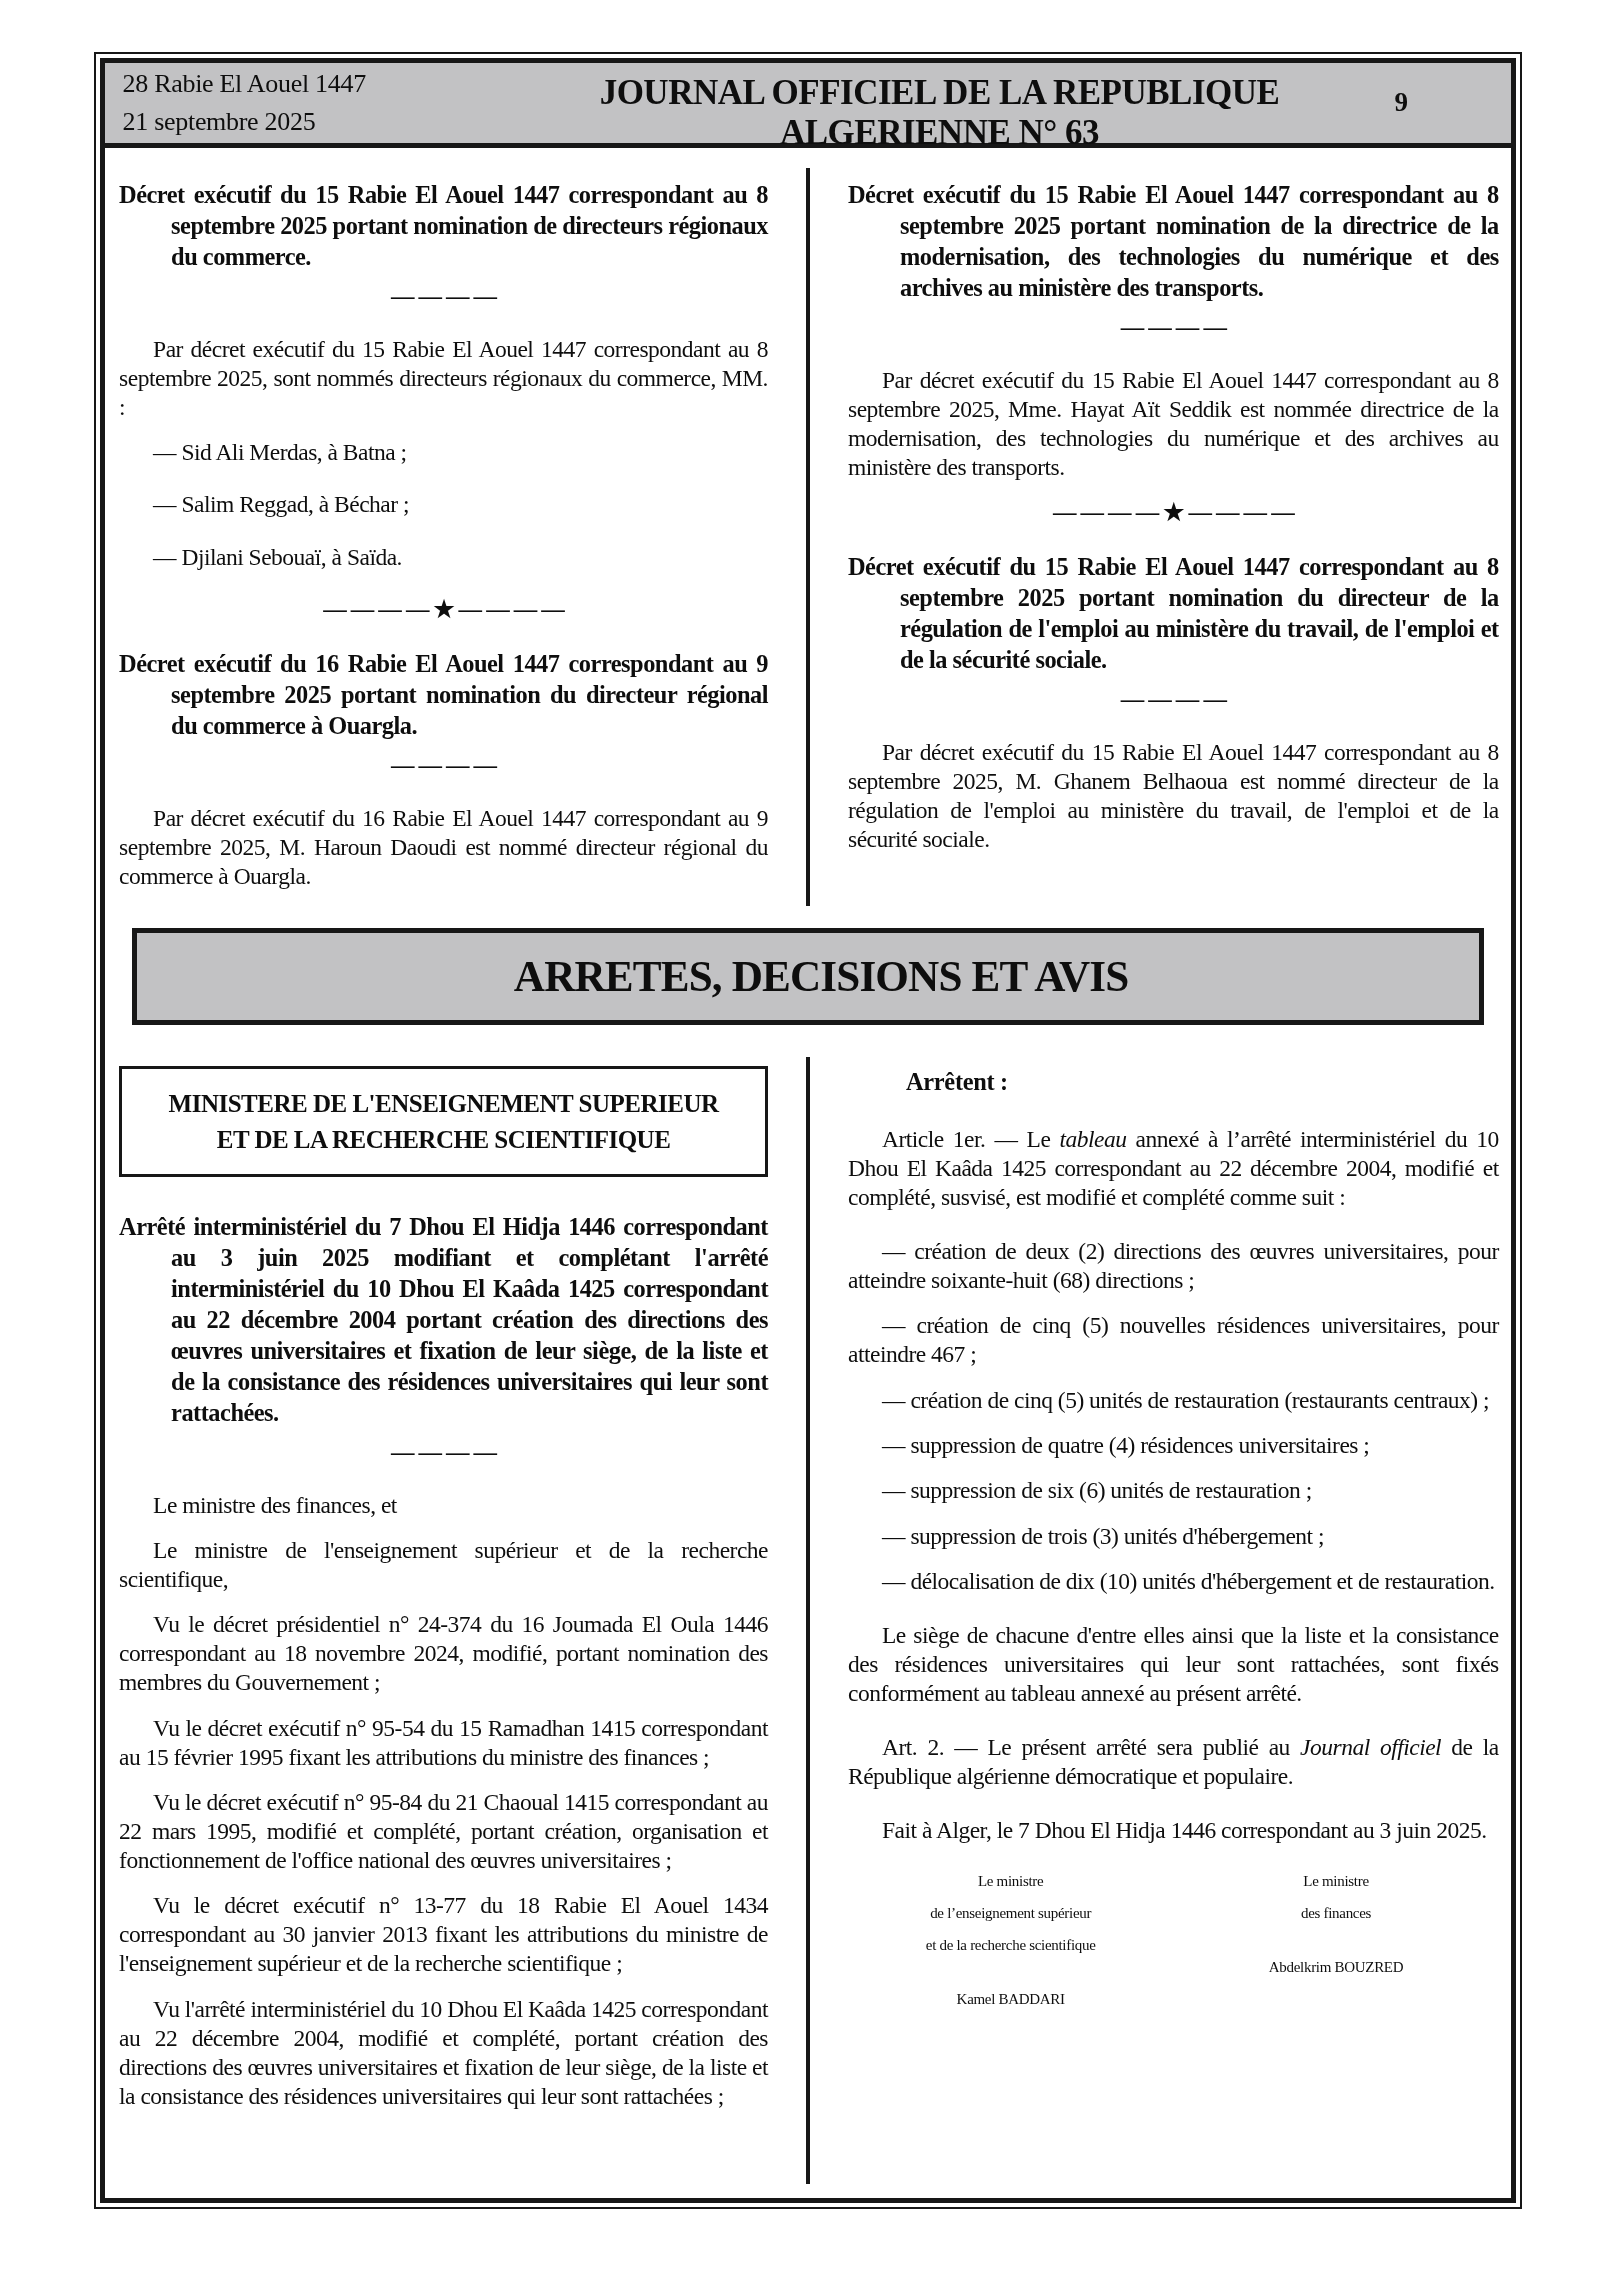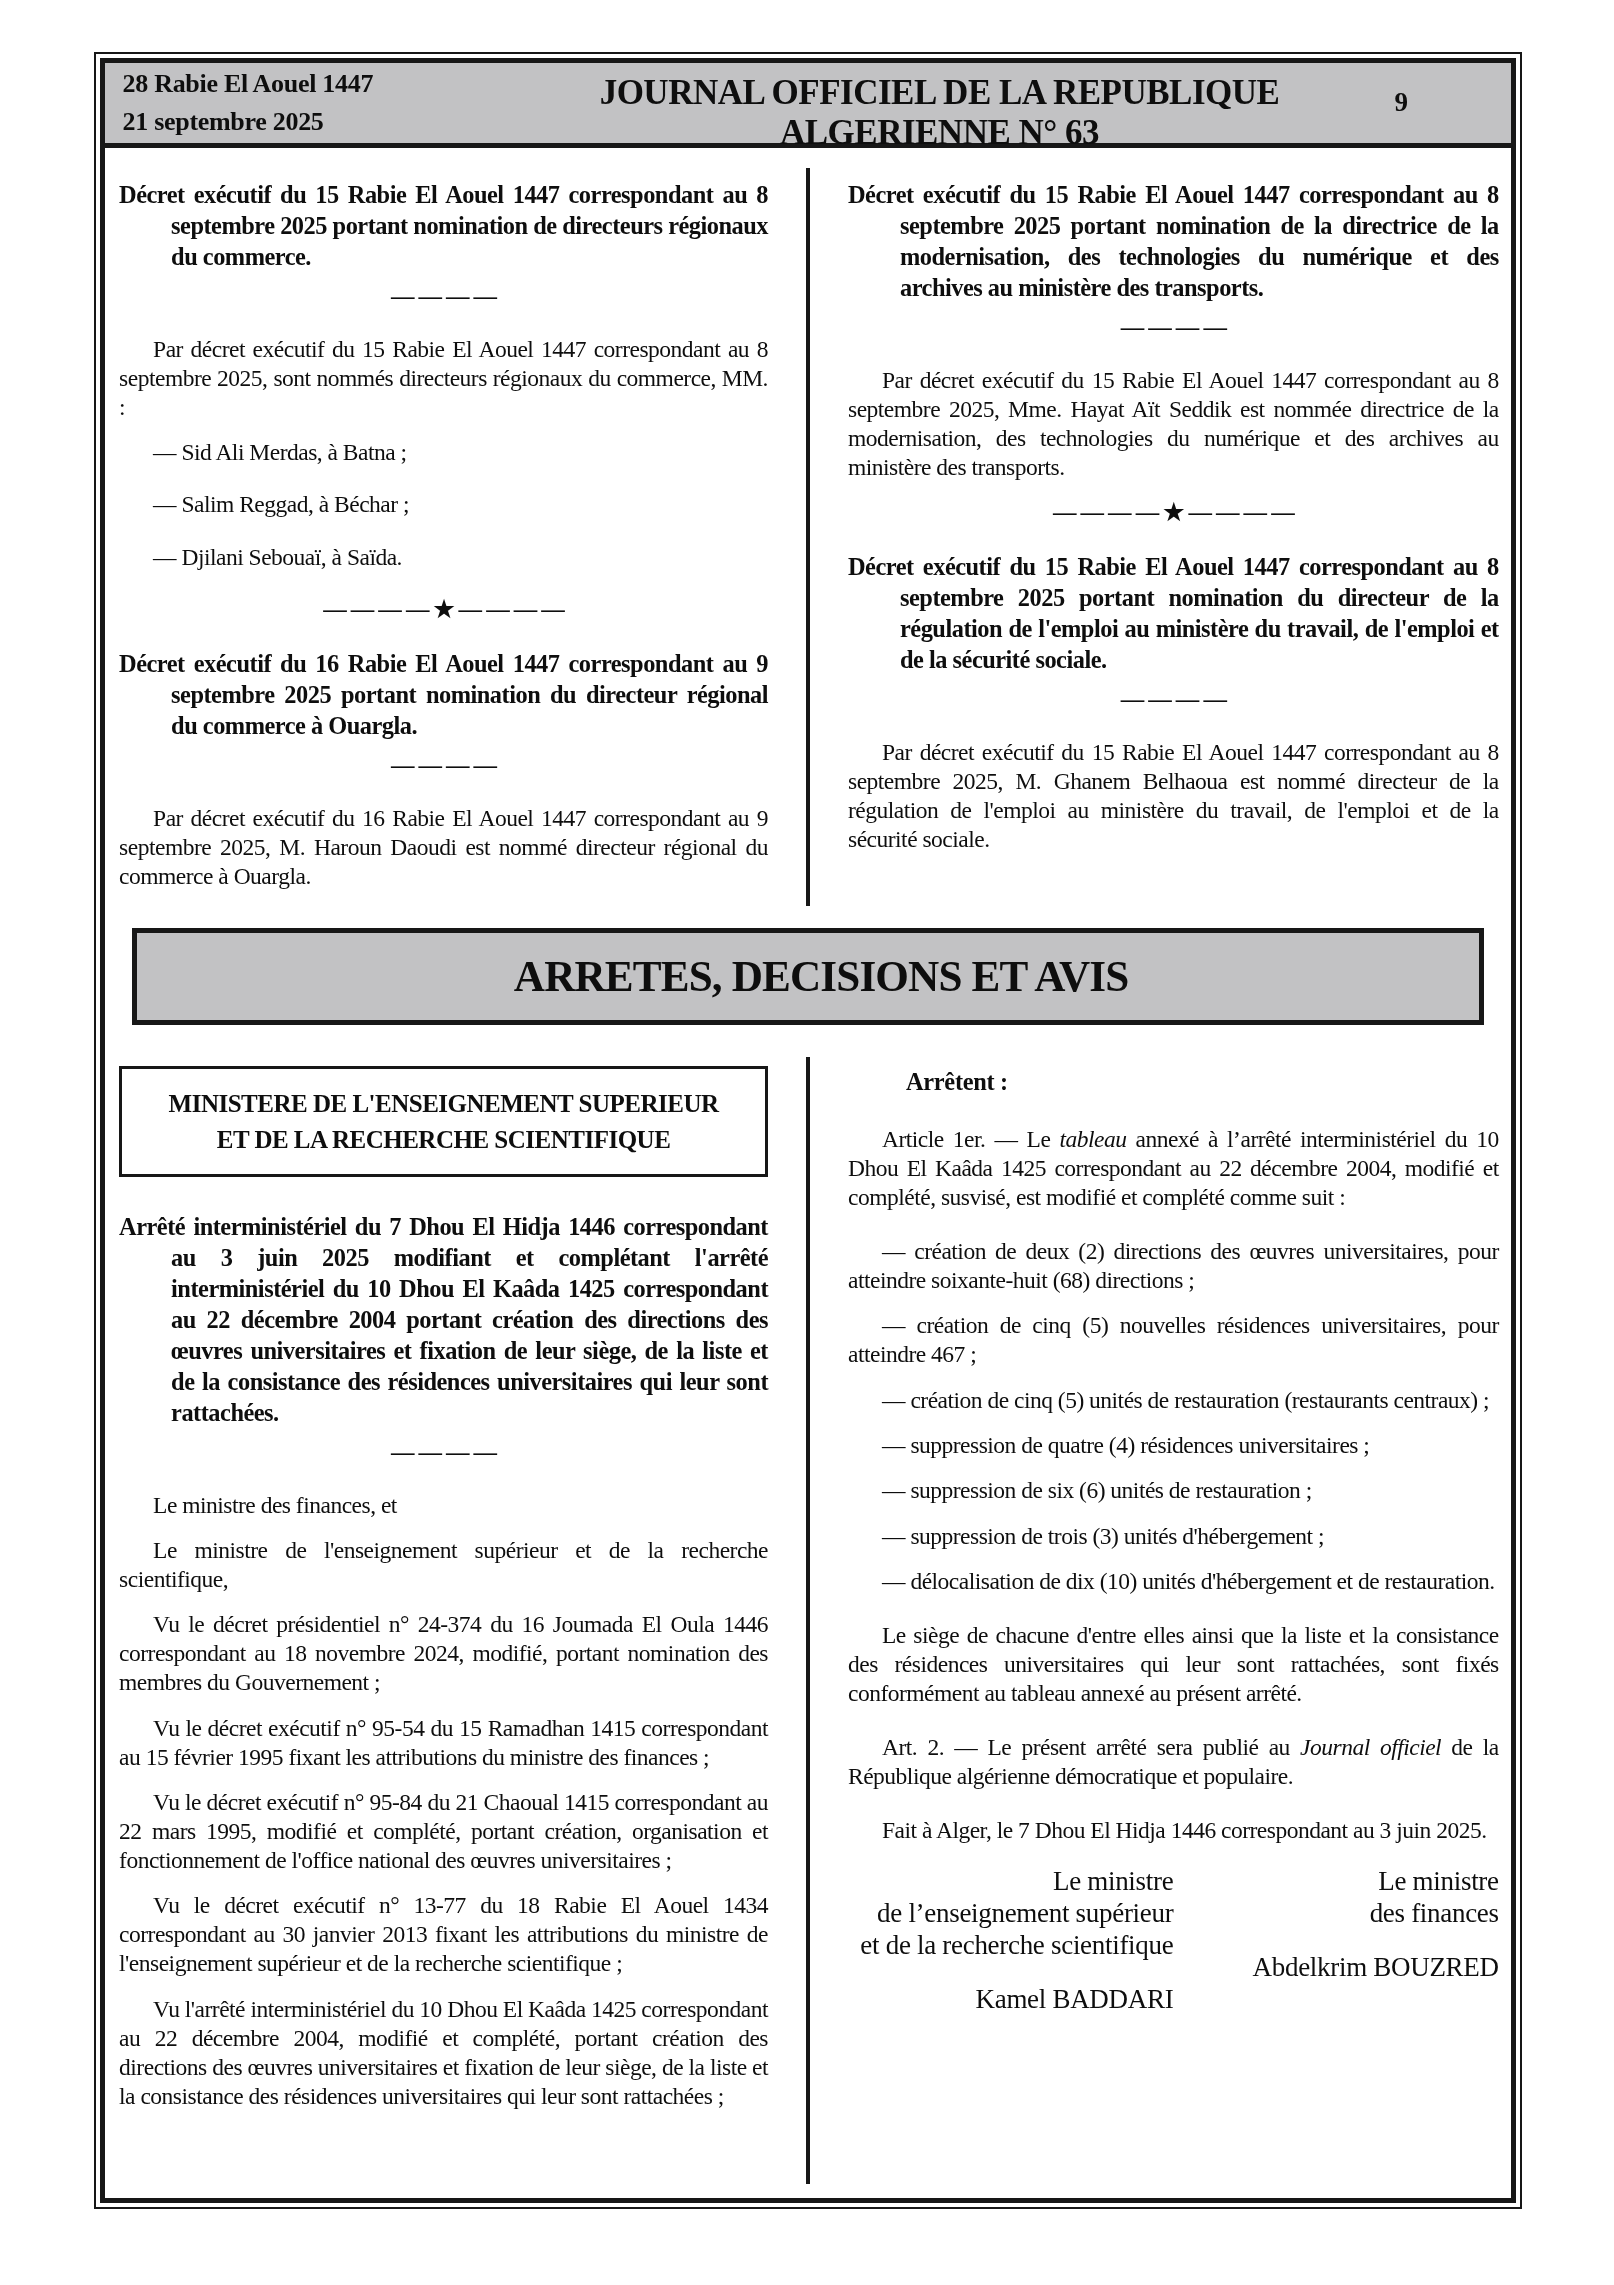"28 Rabie El Aouel 1447" .dates { font-weight: bold -> normal }
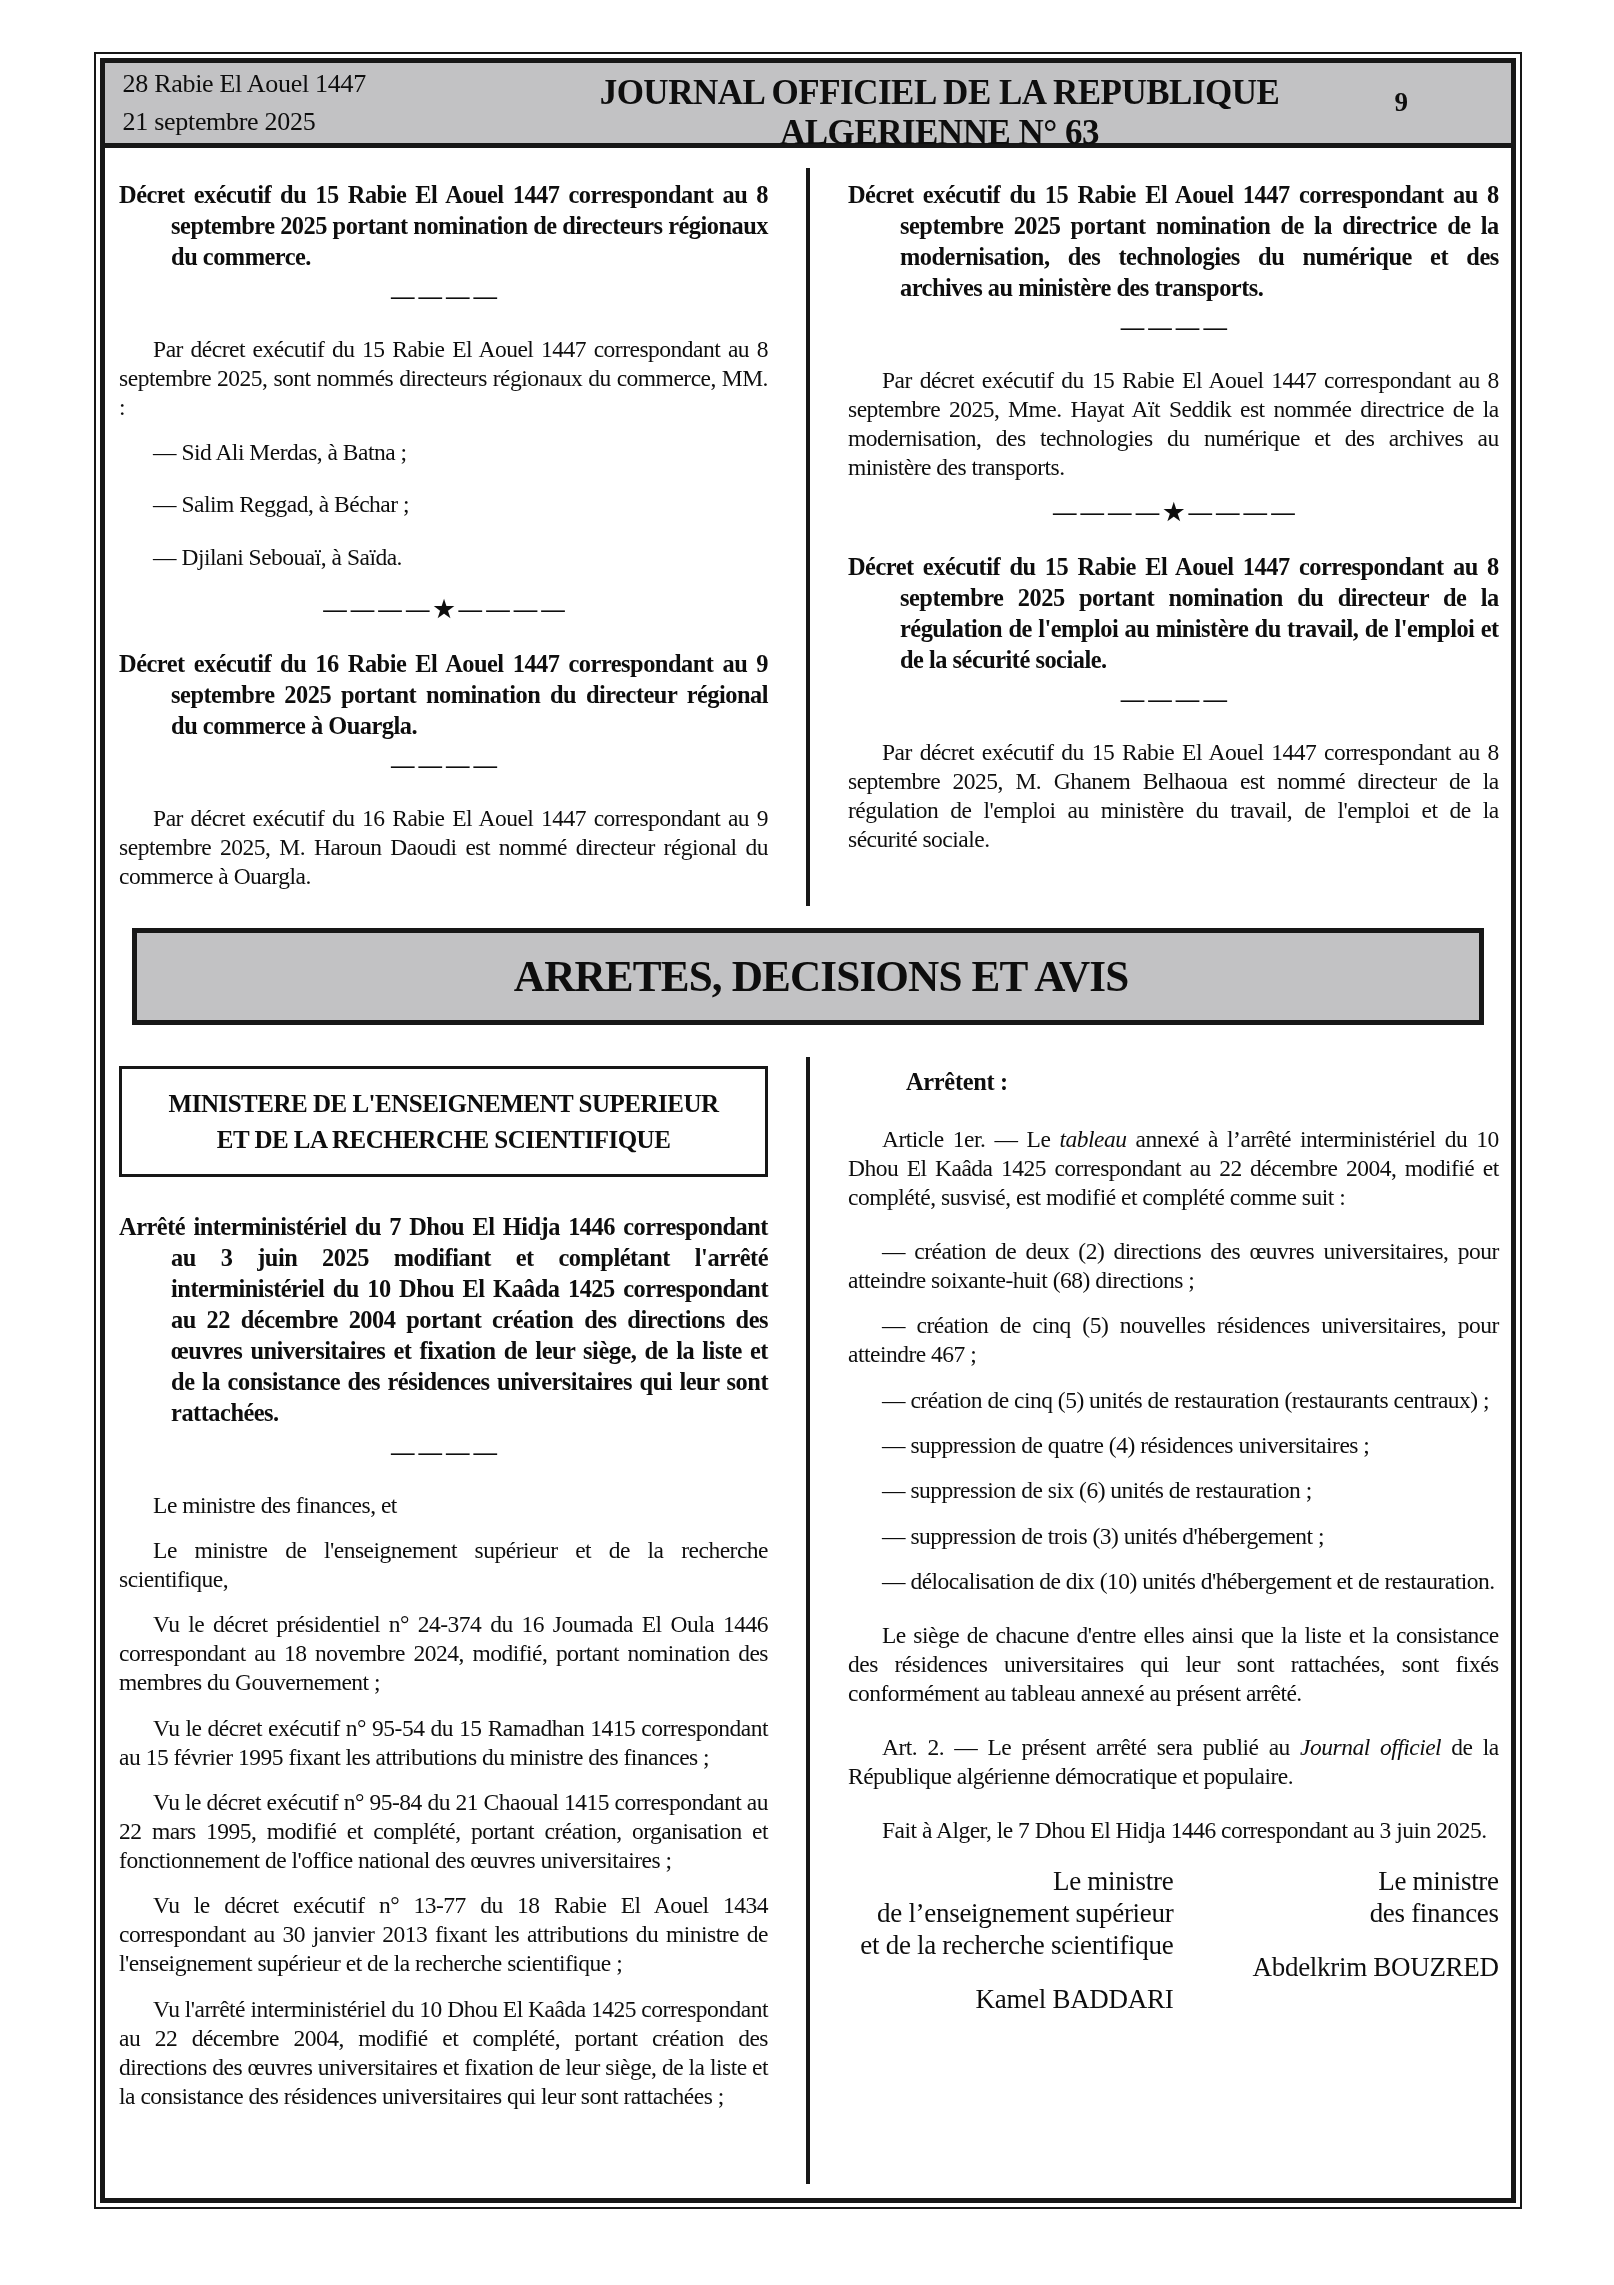"Le ministre" .sig { font-size: 27px -> 15px; text-align: right -> center }
